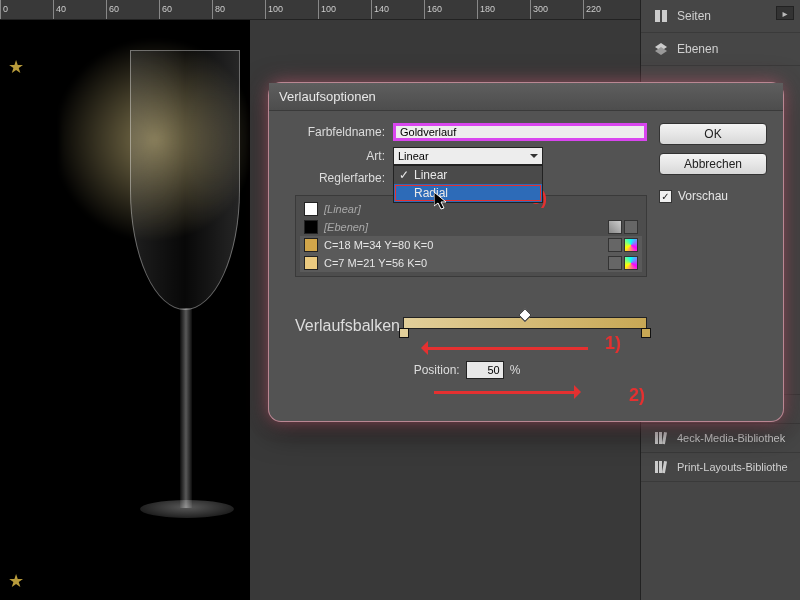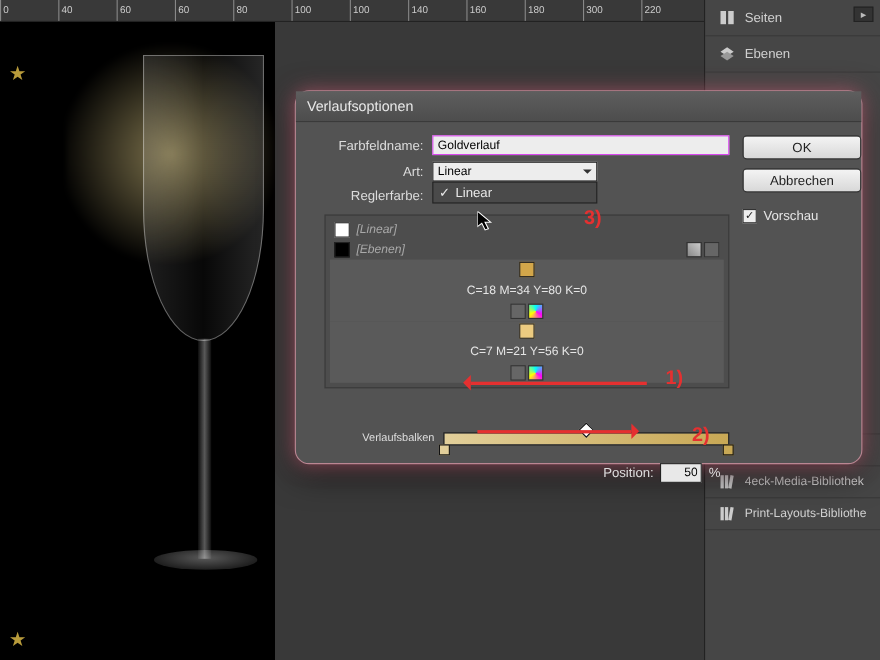"Farbfeldname:" .dlg-body { padding: 12px 0 16px 16px -> 12px 16px 16px 16px }
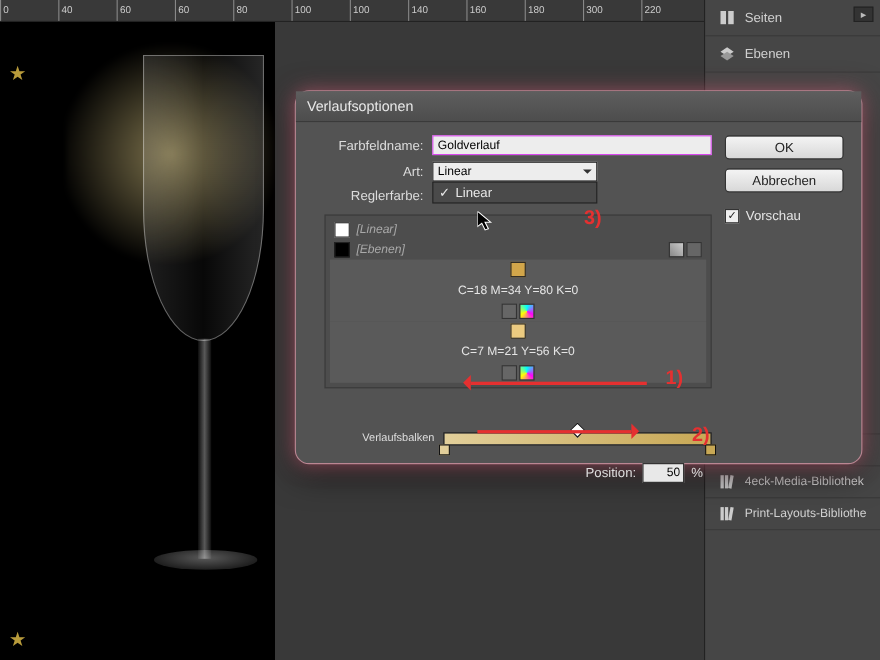"Goldverlauf" .row input[type=text] { border: 1px solid #d946ef -> 3px solid #d946ef }
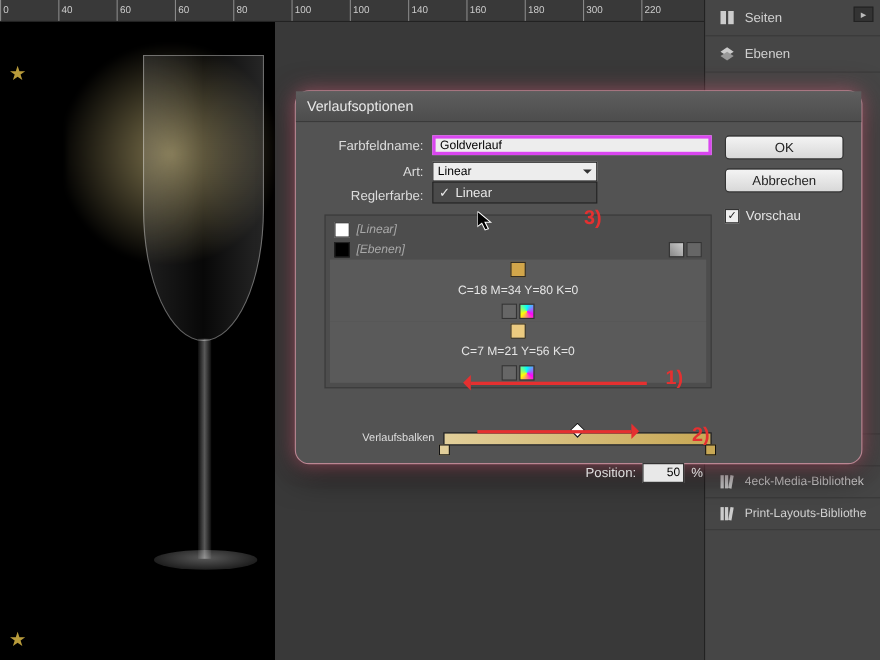"Radial" div.dd-opt { html: none -> <div>Radial</div> }
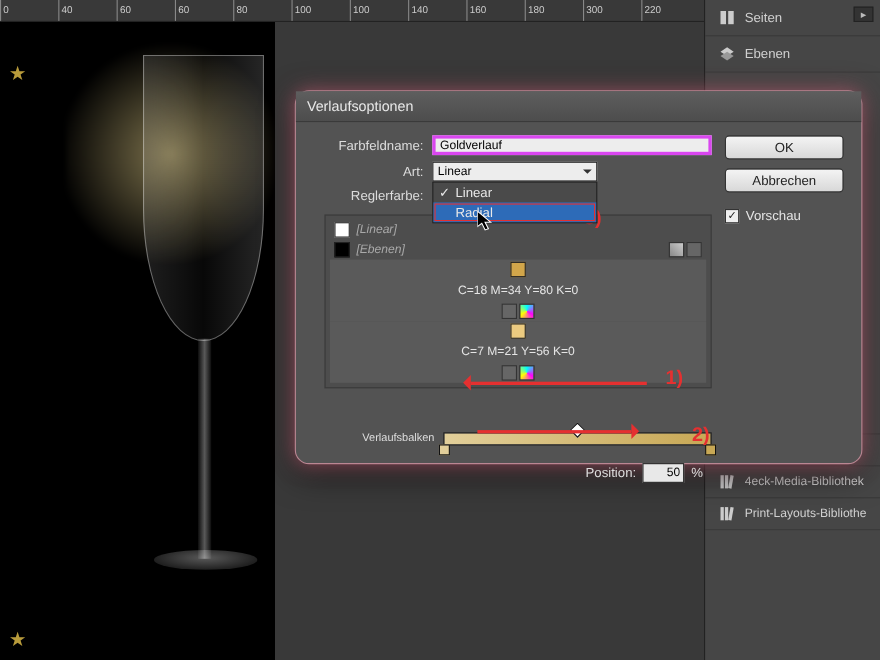"C=18 M=34 Y=80 K=0" .swatch-row.on { flex-direction: column -> none }
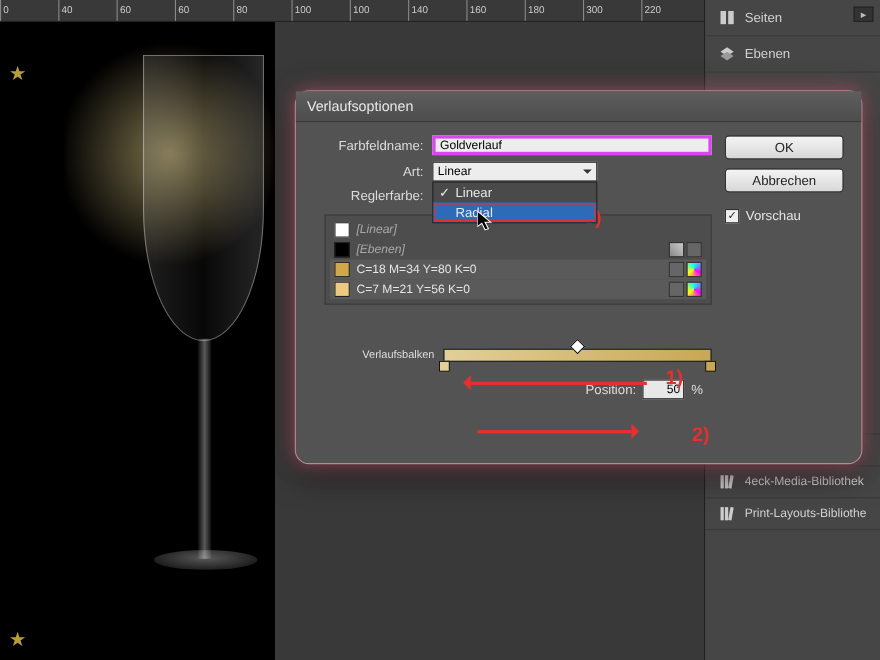"Verlaufsbalken" .gbar-lbl { font-size: 10px -> 16px }
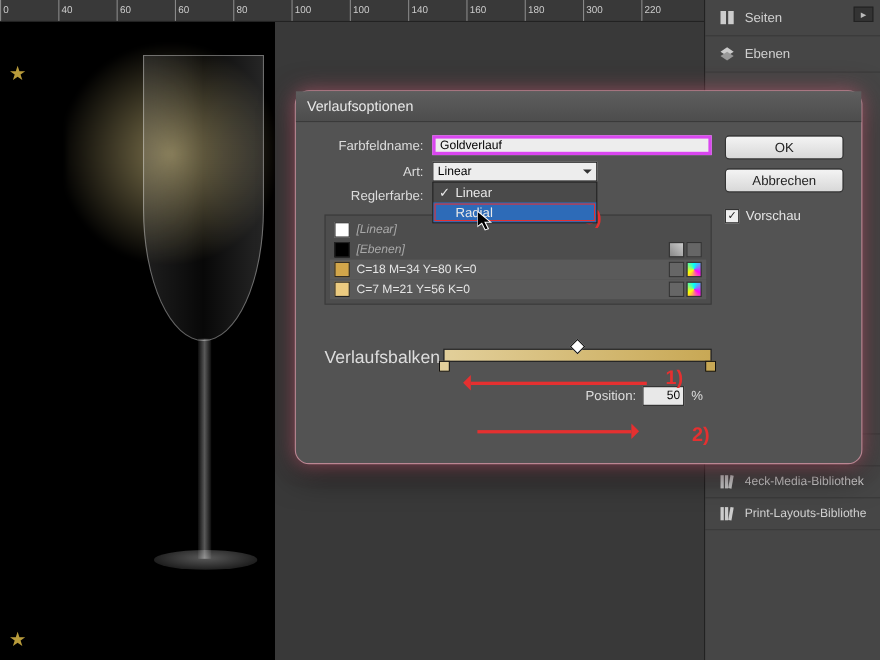"Position:" .pos-row { justify-content: flex-end -> center; margin-top: 16px -> 26px }
